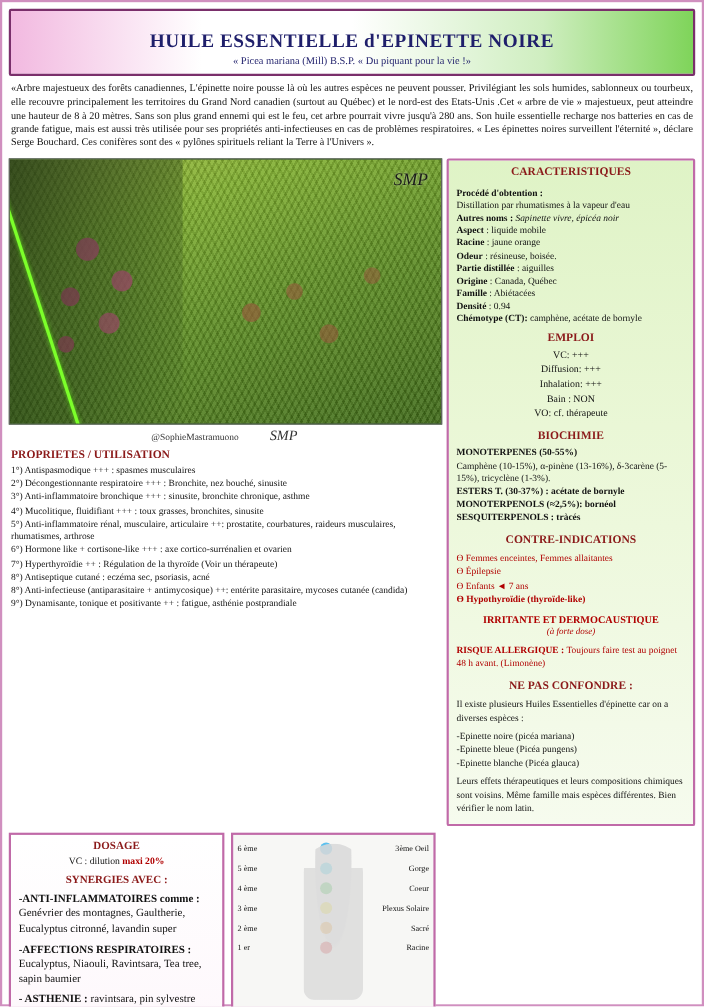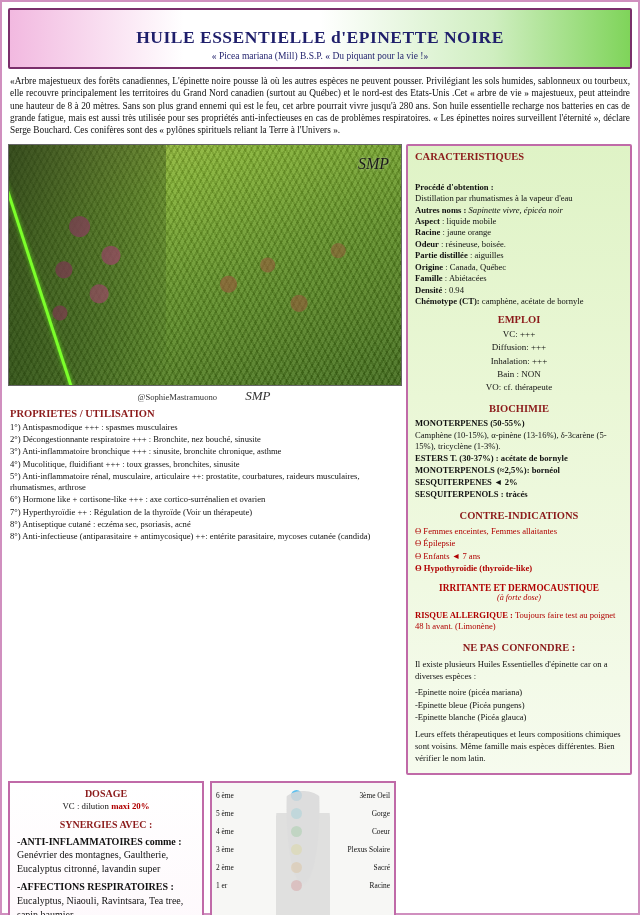"CARACTERISTIQUES" .carac-title { margin-bottom: 20px -> 8px; text-align: none -> center }
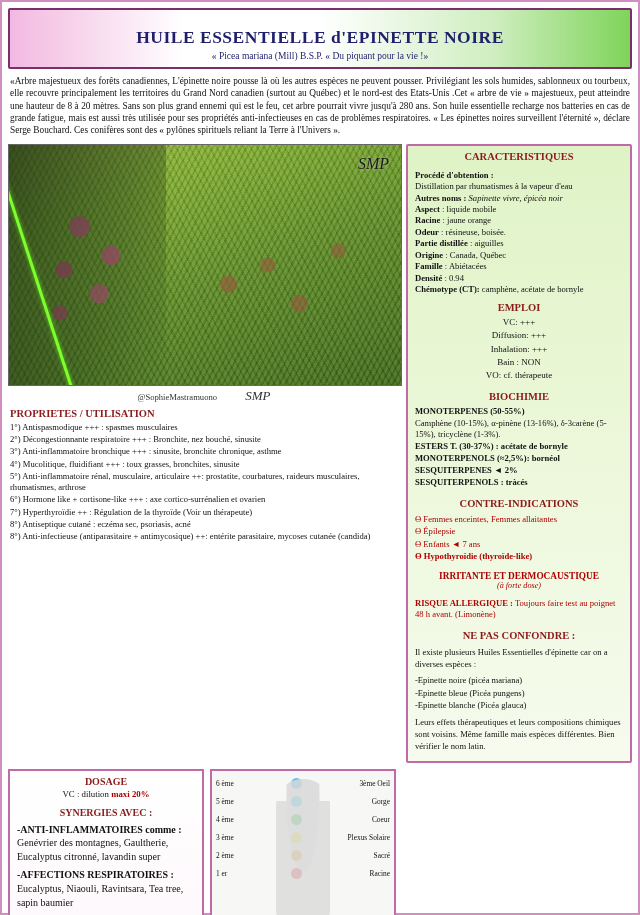"SESQUITERPENES ◄ 2%" div.bio-line { html: <div>SESQUITERPENES ◄ 2%</div> -> none }
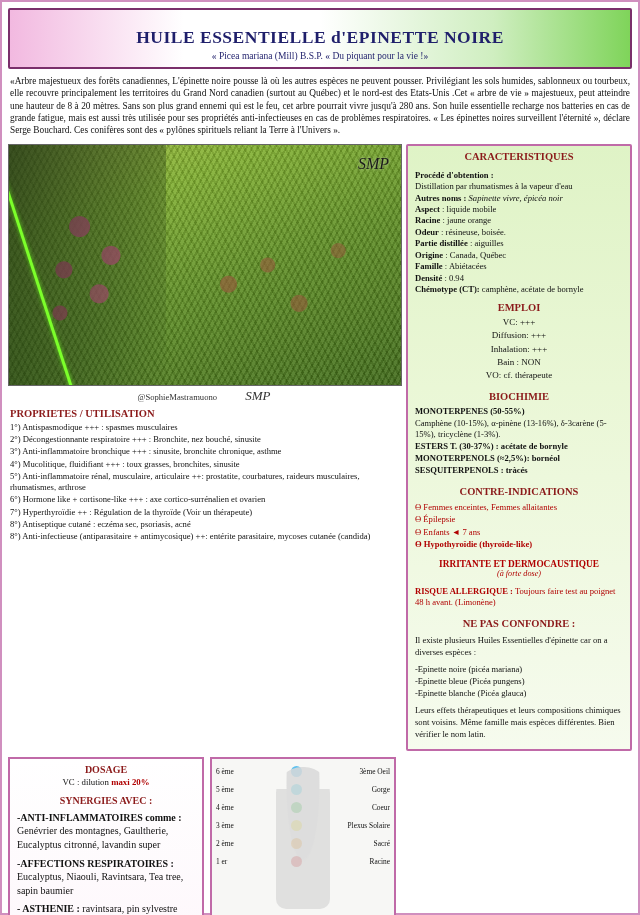"9°) Dynamisante, tonique et positivante" li { html: none -> <li>9°) Dynamisante, tonique et positivante ++ : fatigue, asthénie postprandiale</li> }
